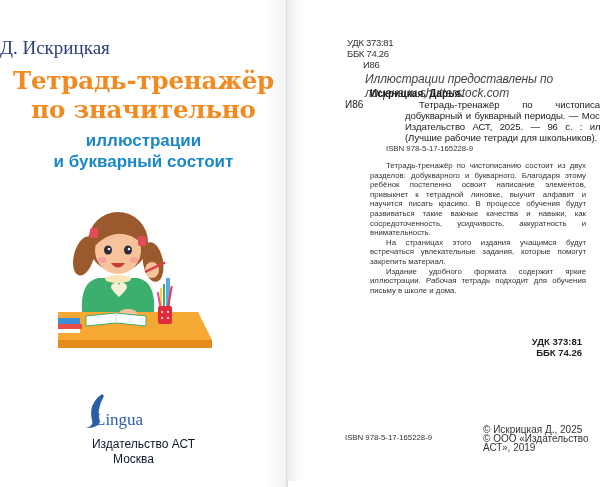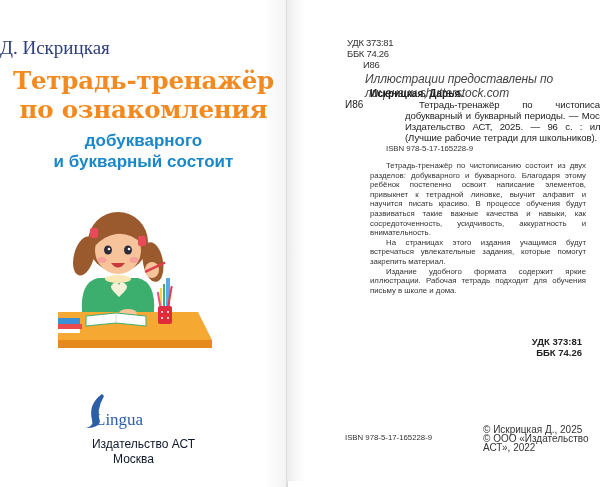"по ознакомления" div { text: ознакомления -> значительно }
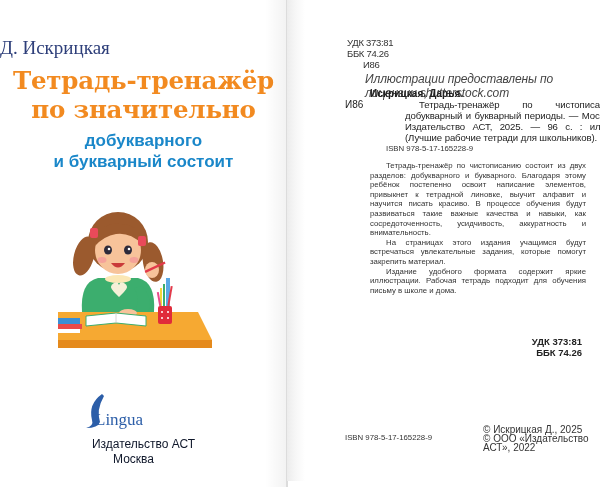"добукварного" div { text: добукварного -> иллюстрации }
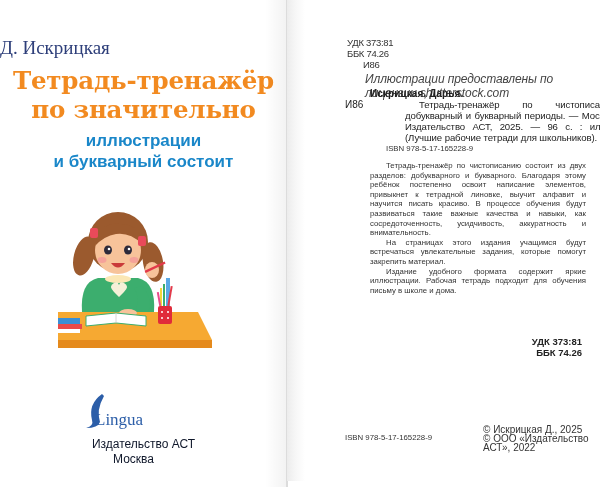"© ООО «Издательство АСТ», 2022" div { text: 2022 -> 2019 }
